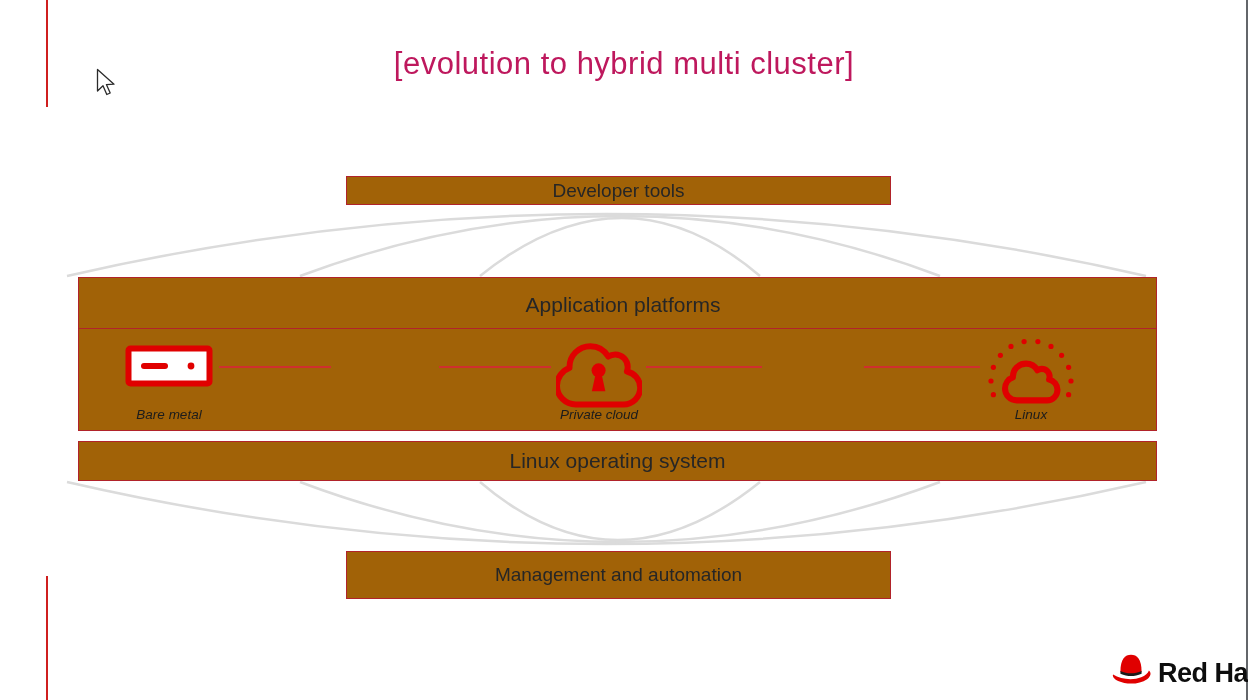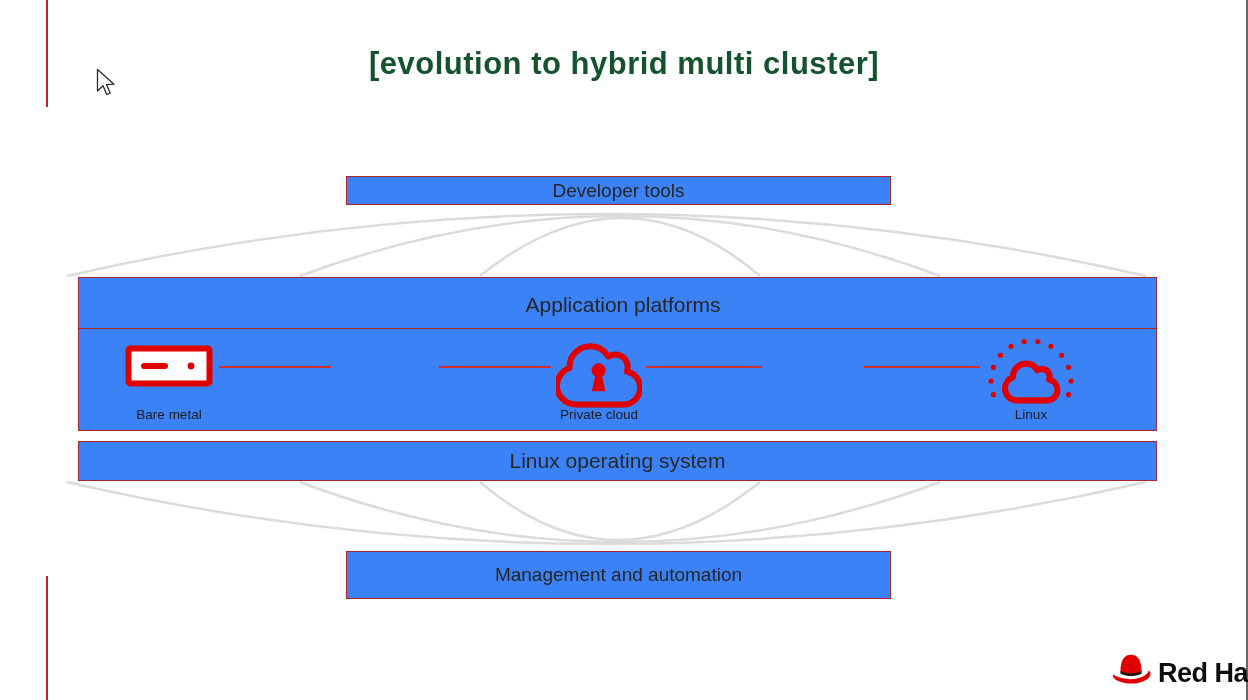"[evolution to hybrid multi cluster]" #title { color: #14532d -> #be185d; font-weight: 700 -> 400 }
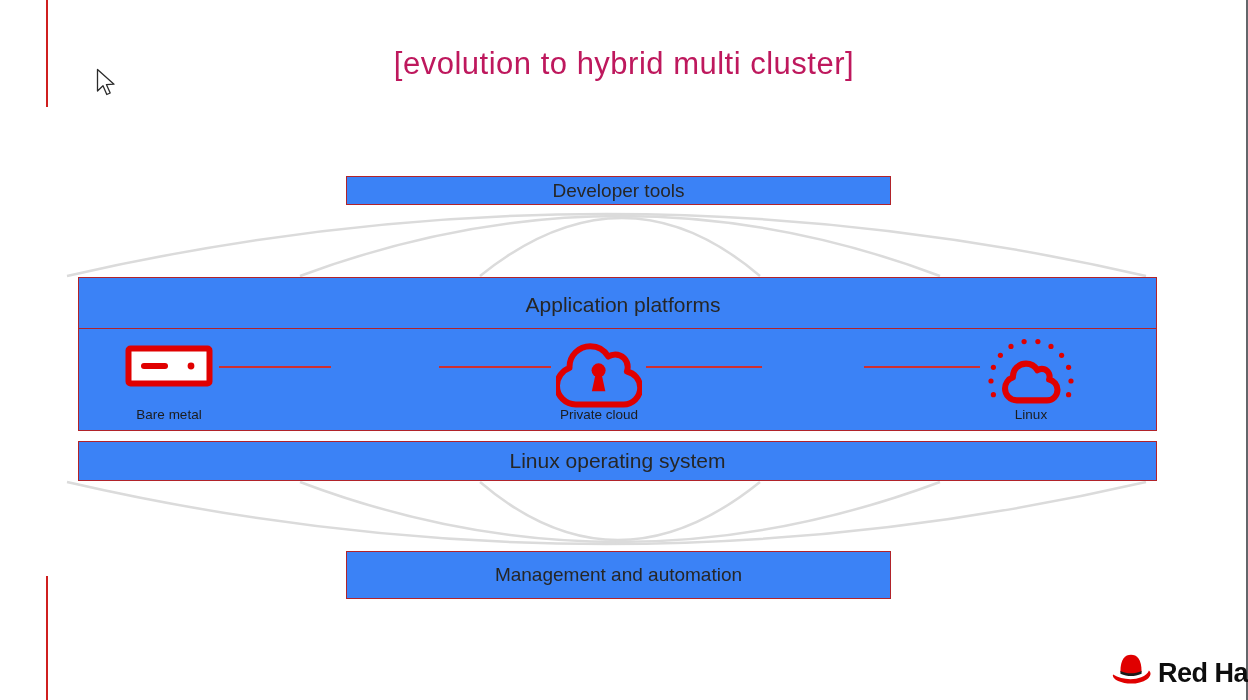"Developer tools" .layer-box { background: #3b82f6 -> #a16207 }
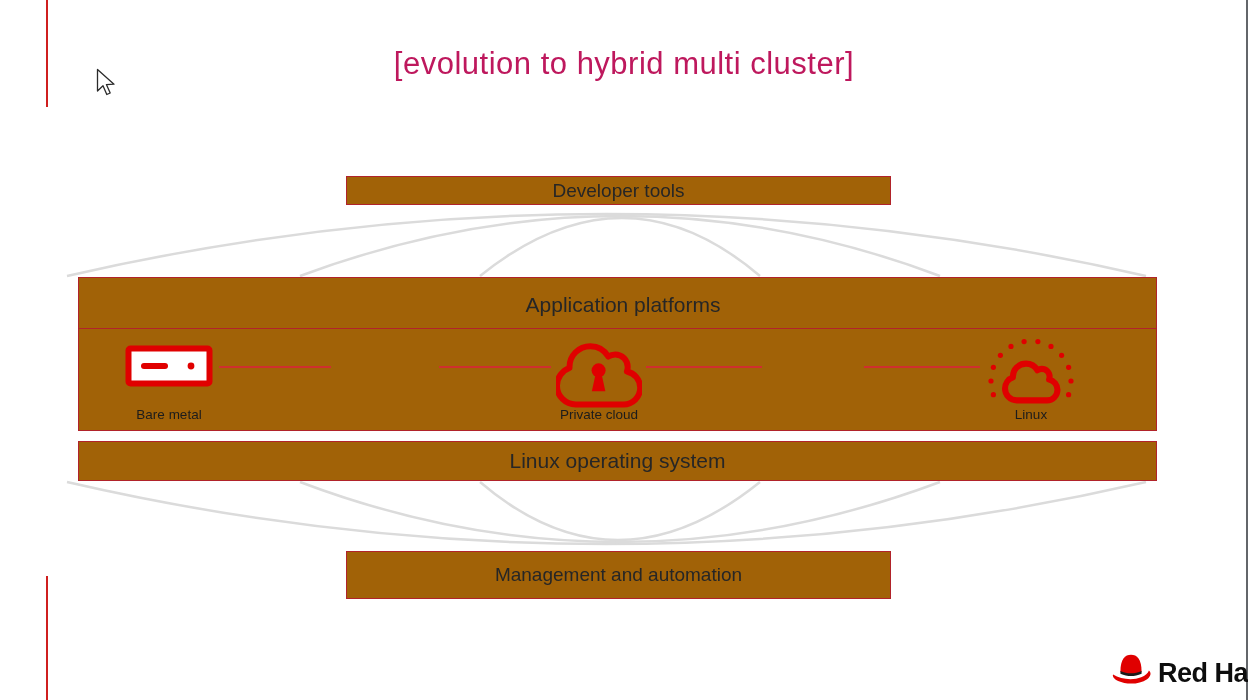"Bare metal" .infra-label { font-style: none -> italic }
